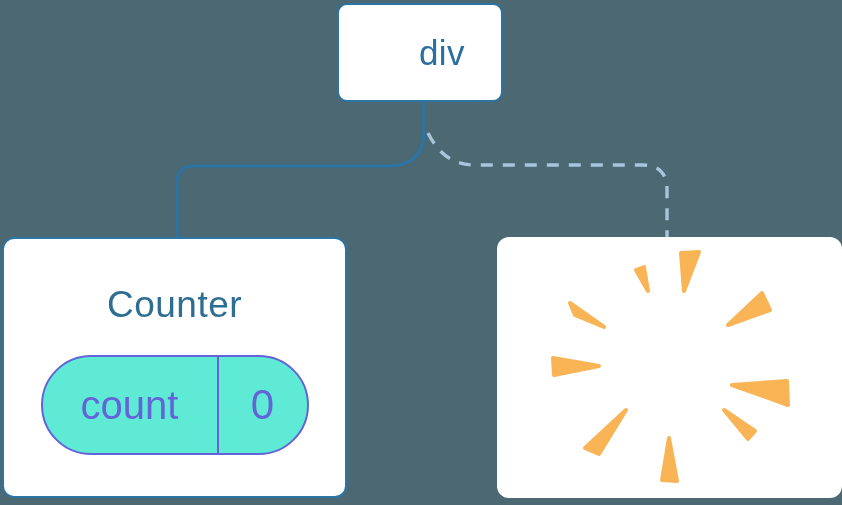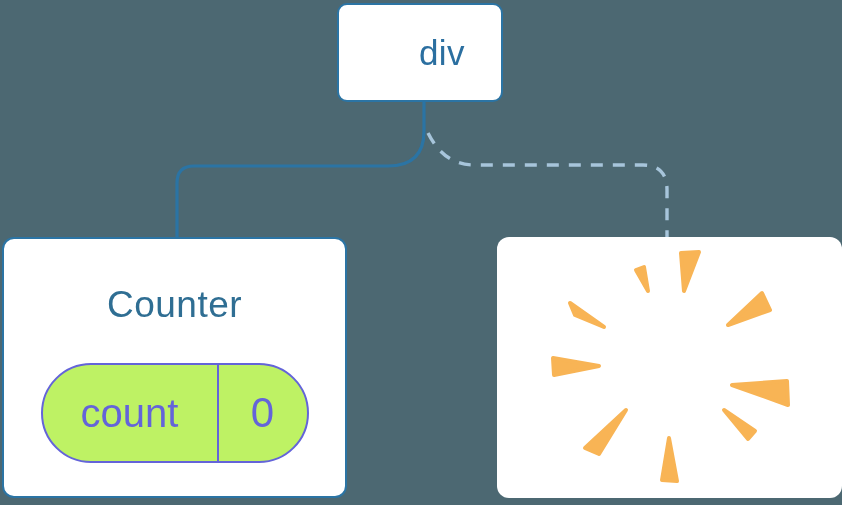"Counter" .node-counter { gap: 8px -> none }
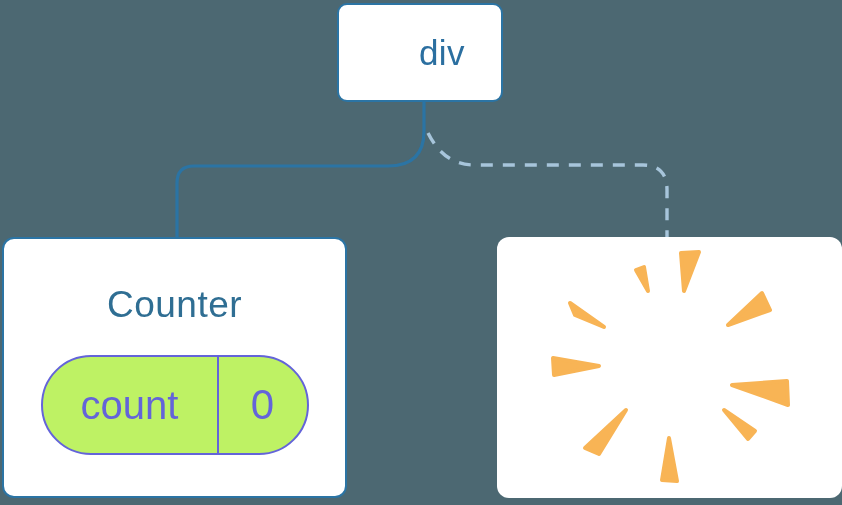"count" .state-pill { background: #bef264 -> #5eead4 }
